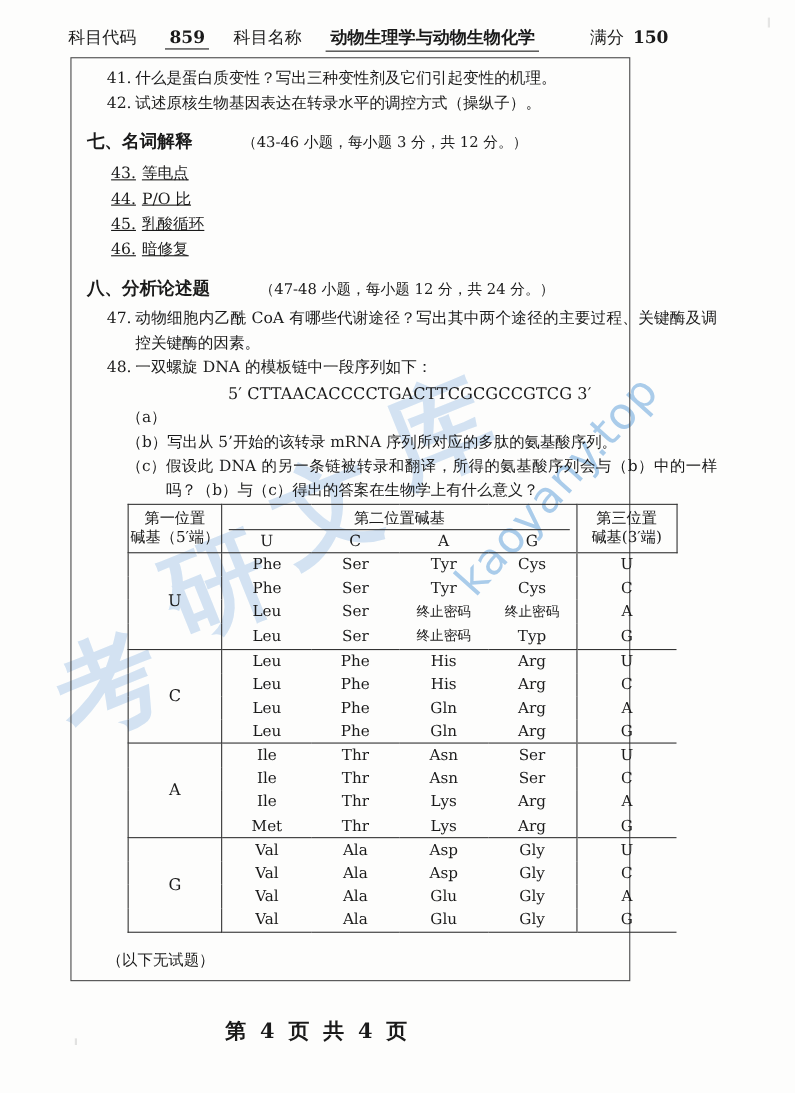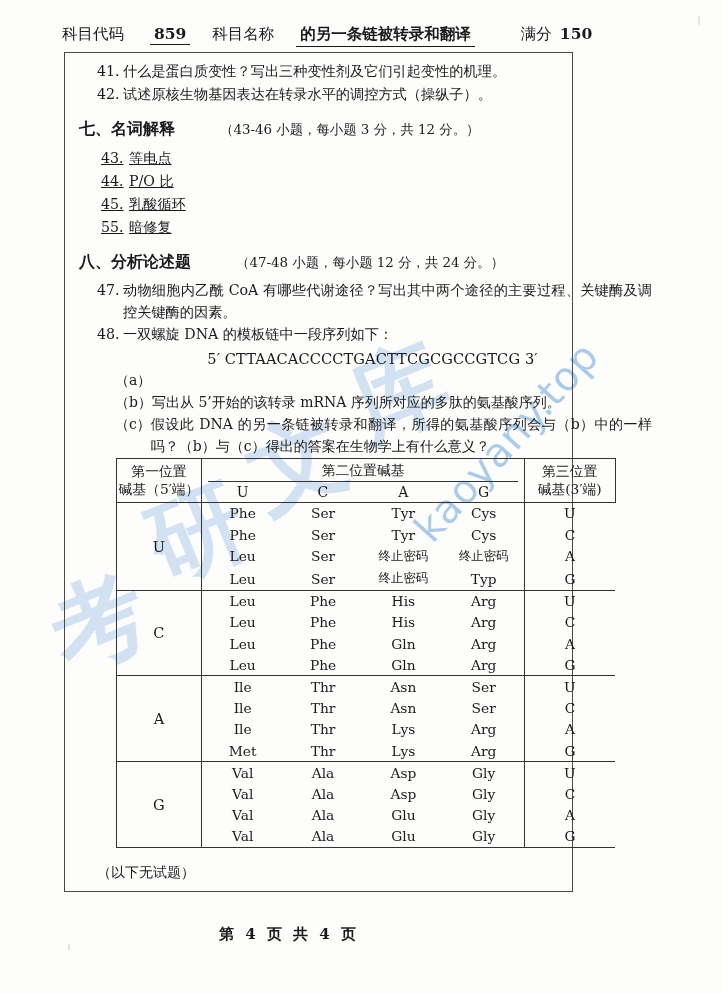"的另一条链被转录和翻译" span.val { text: 的另一条链被转录和翻译 -> 动物生理学与动物生物化学 }
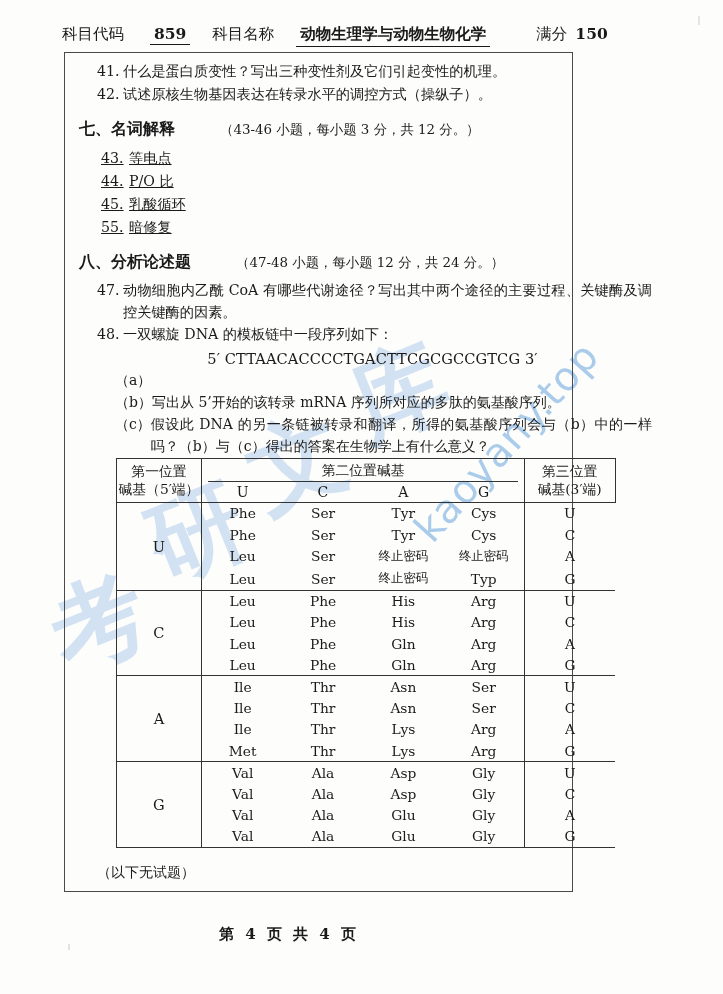"55." span.q-num { text: 55 -> 46 }
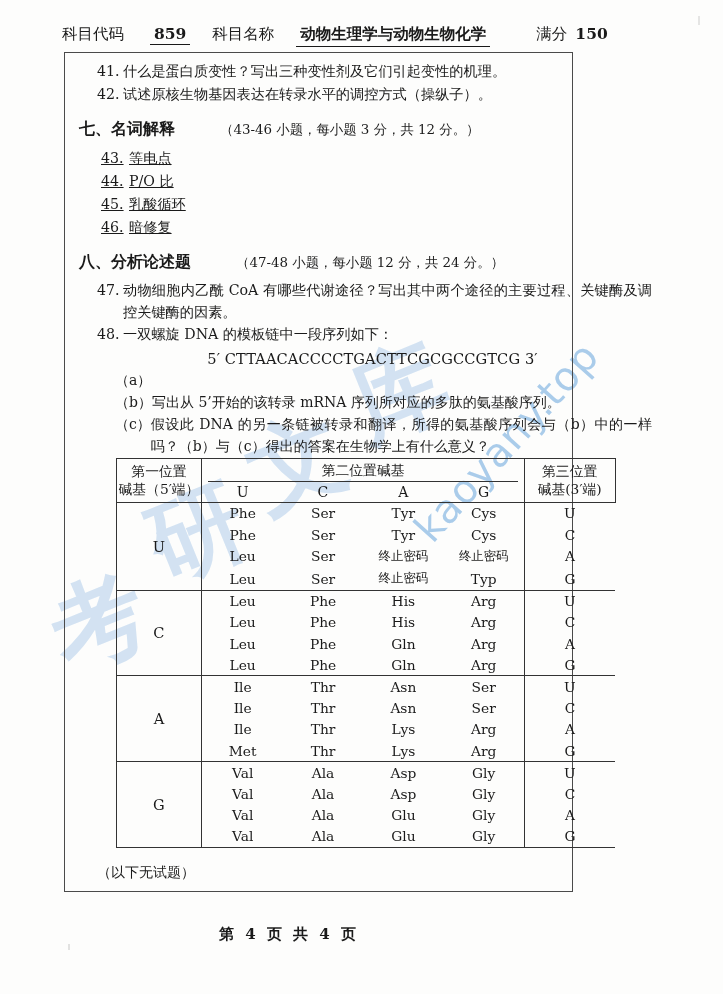"第 4 页 共 4" .page-footer { font-size: 15px -> 19px }
